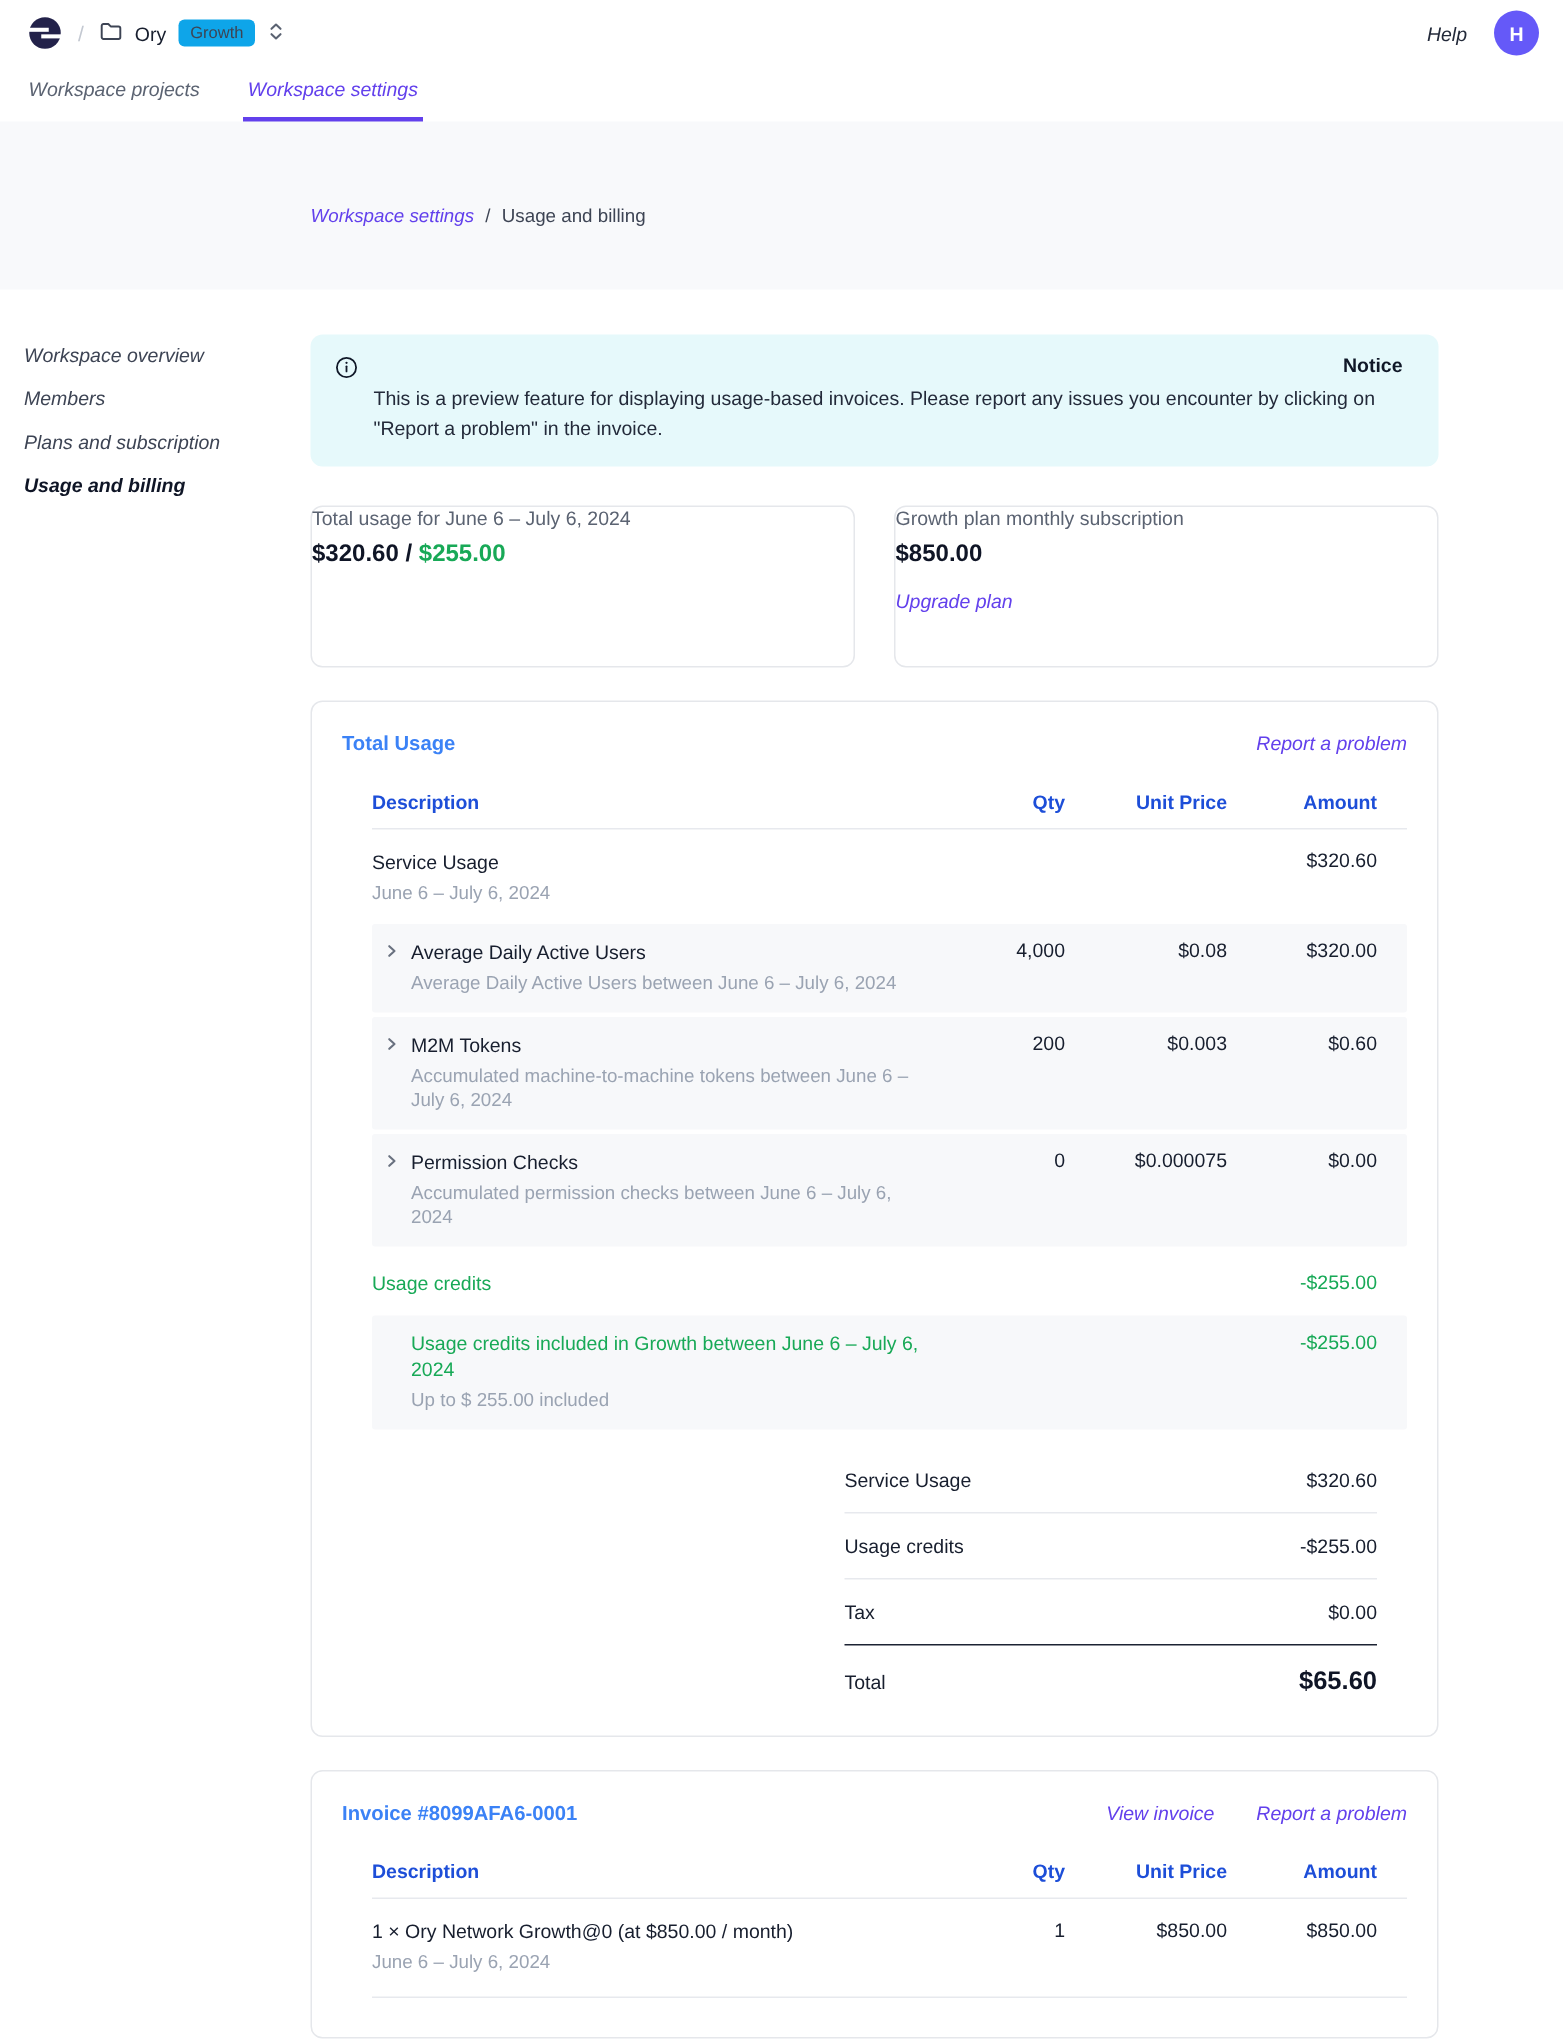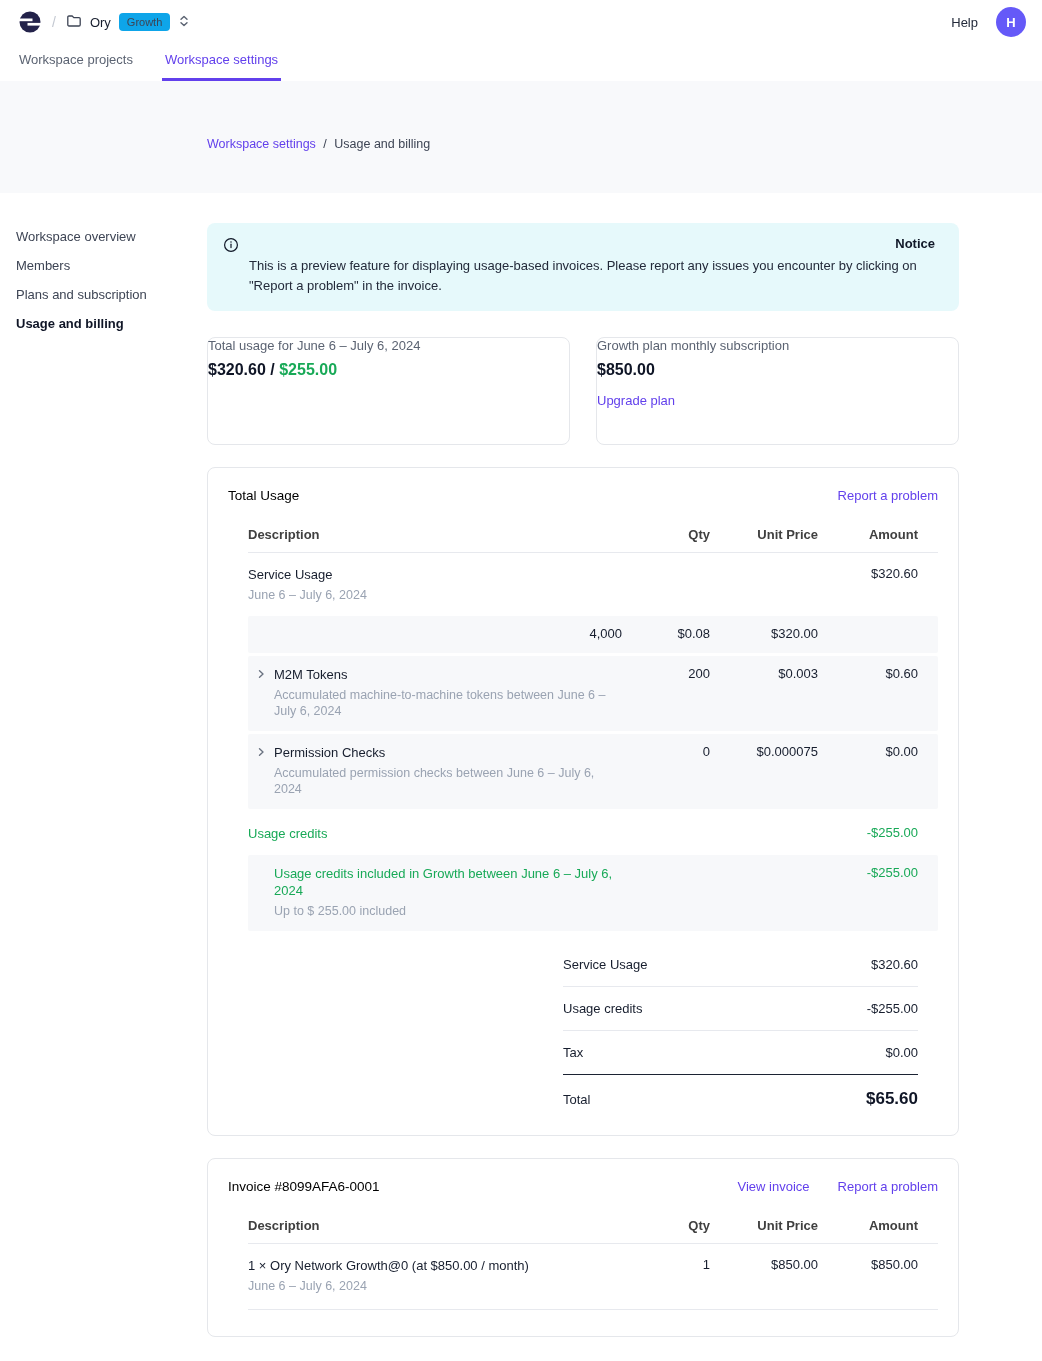"Help" a { font-style: none -> italic }
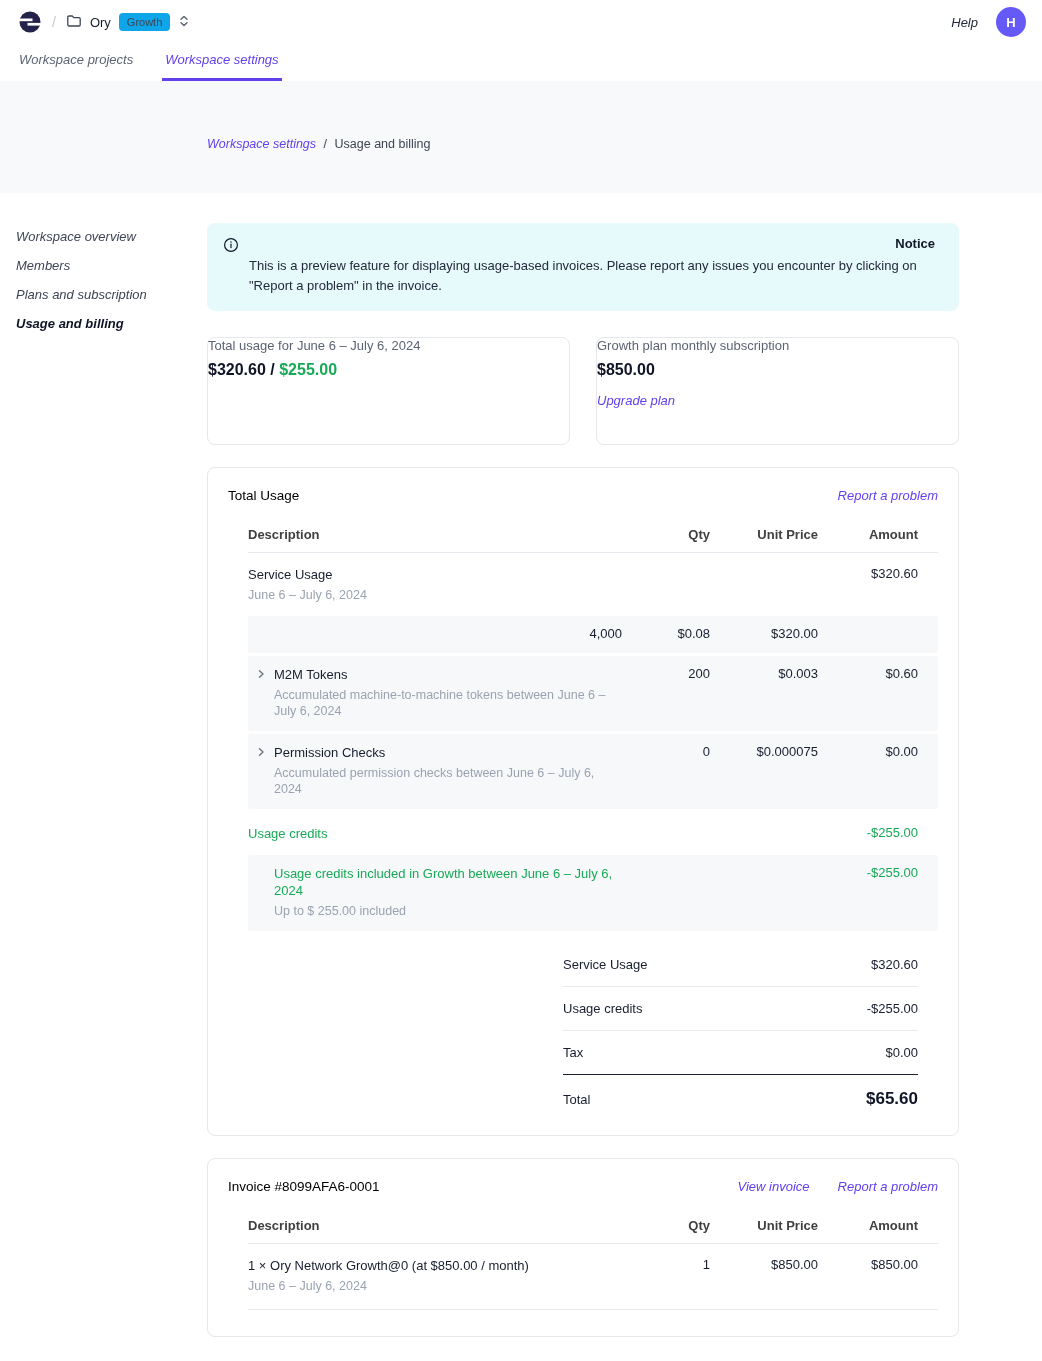"Total Usage" .panel-head h2 { color: #000000 -> #3b82f6; font-weight: 400 -> 700 }
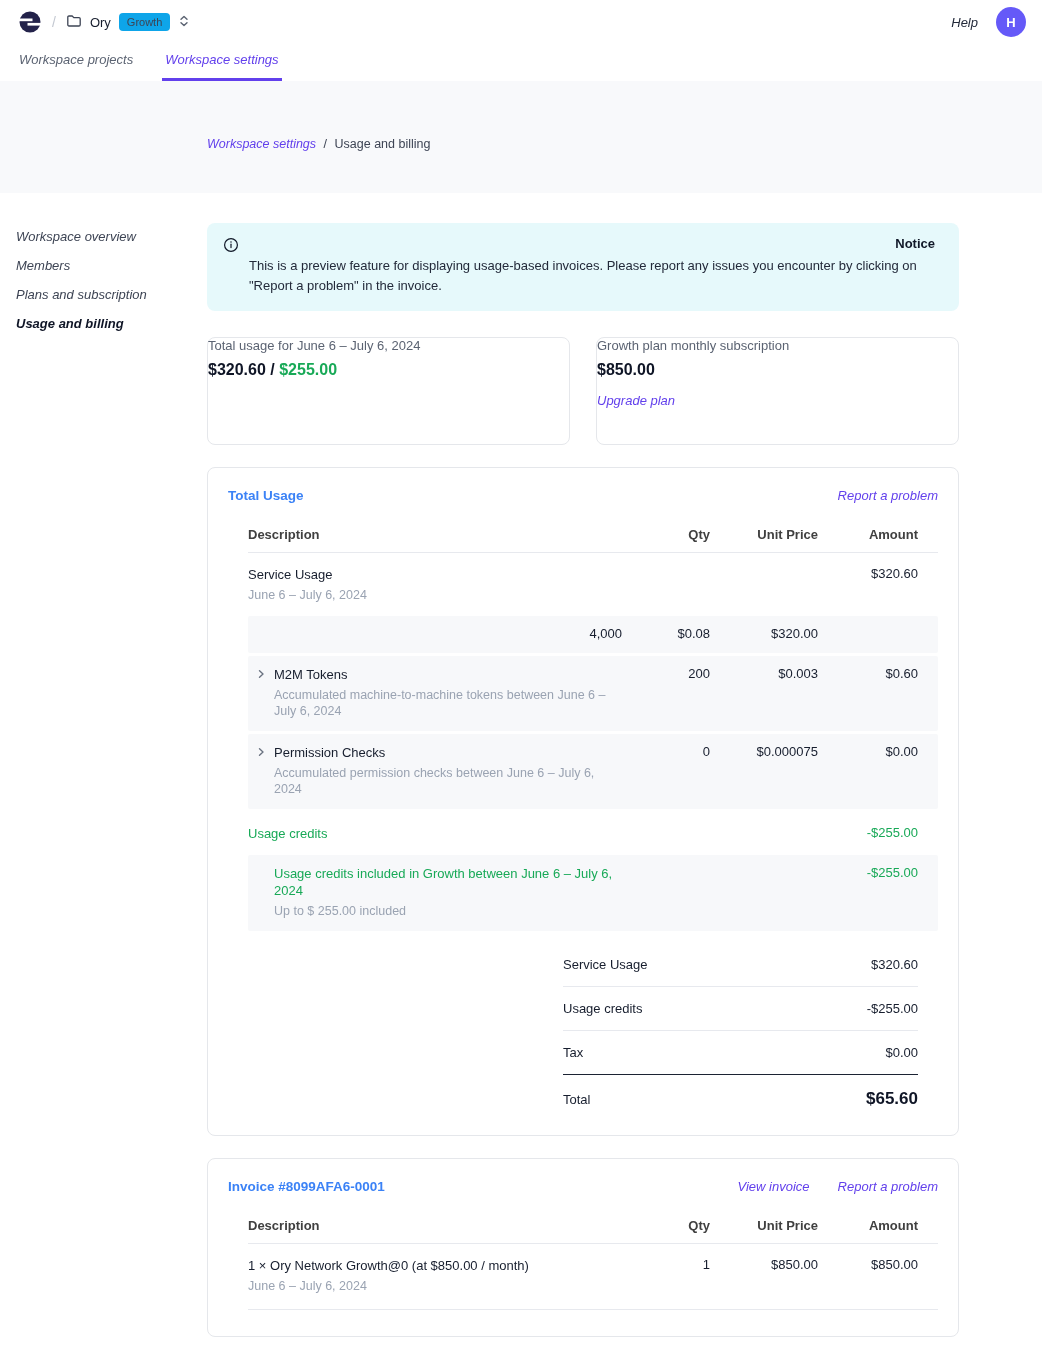"Description" .t-head span { color: #404040 -> #1d4ed8 }
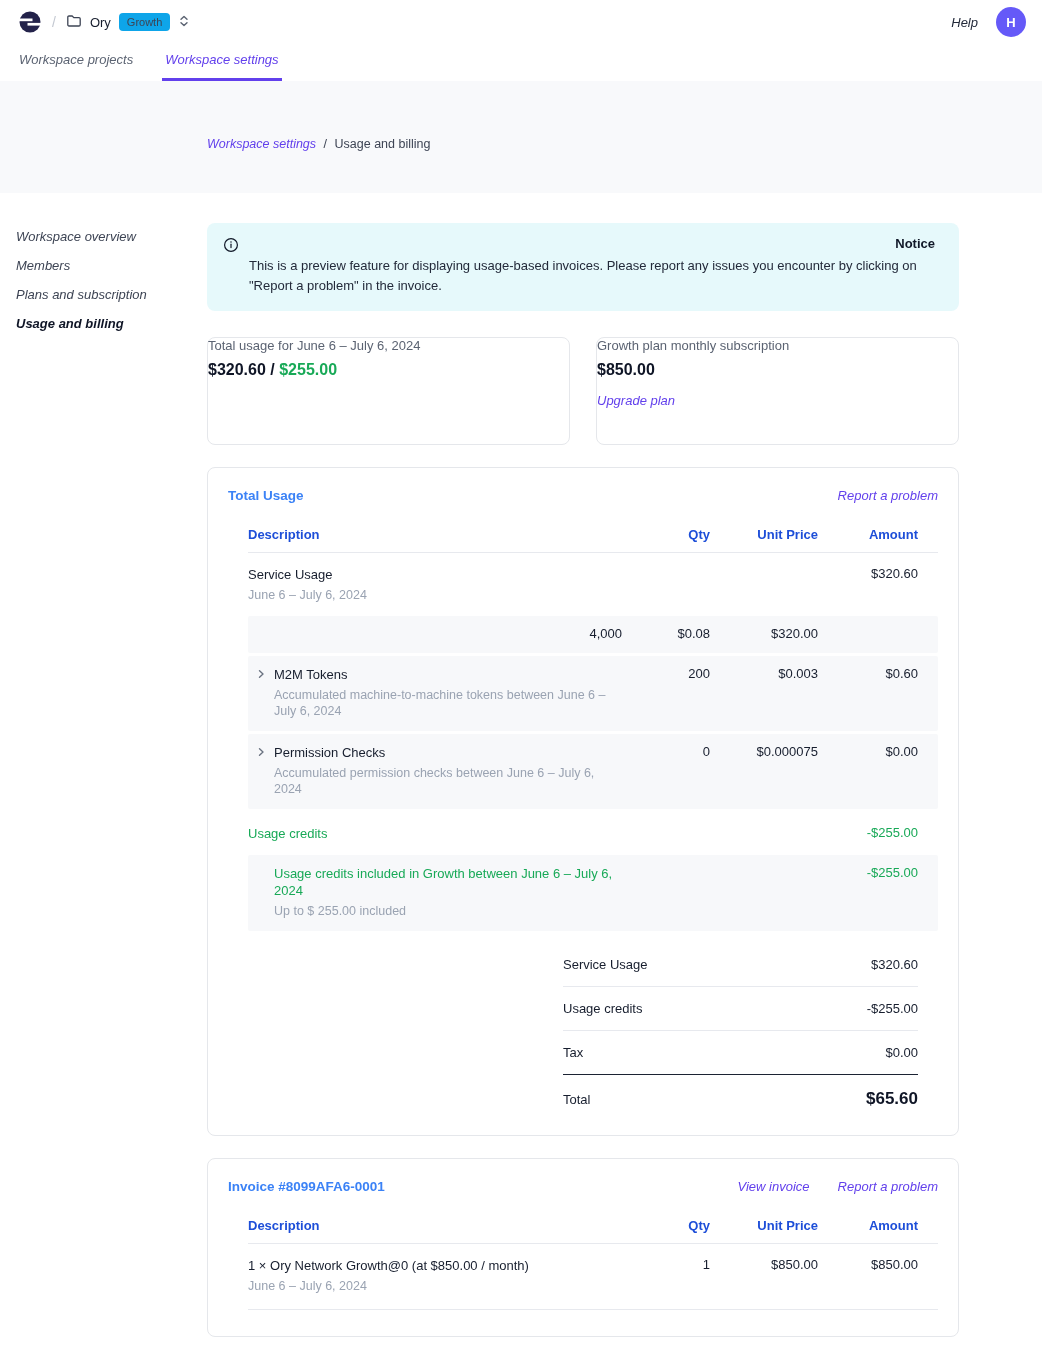"Average Daily Active Users" div.c-desc { html: none -> <div> <span> <svg> <path></path> </svg> </span> <div> <div>Average Daily Active Users</div> <div>Average Daily Active Users between June 6 – July 6, 2024</div> </div> </div> }
